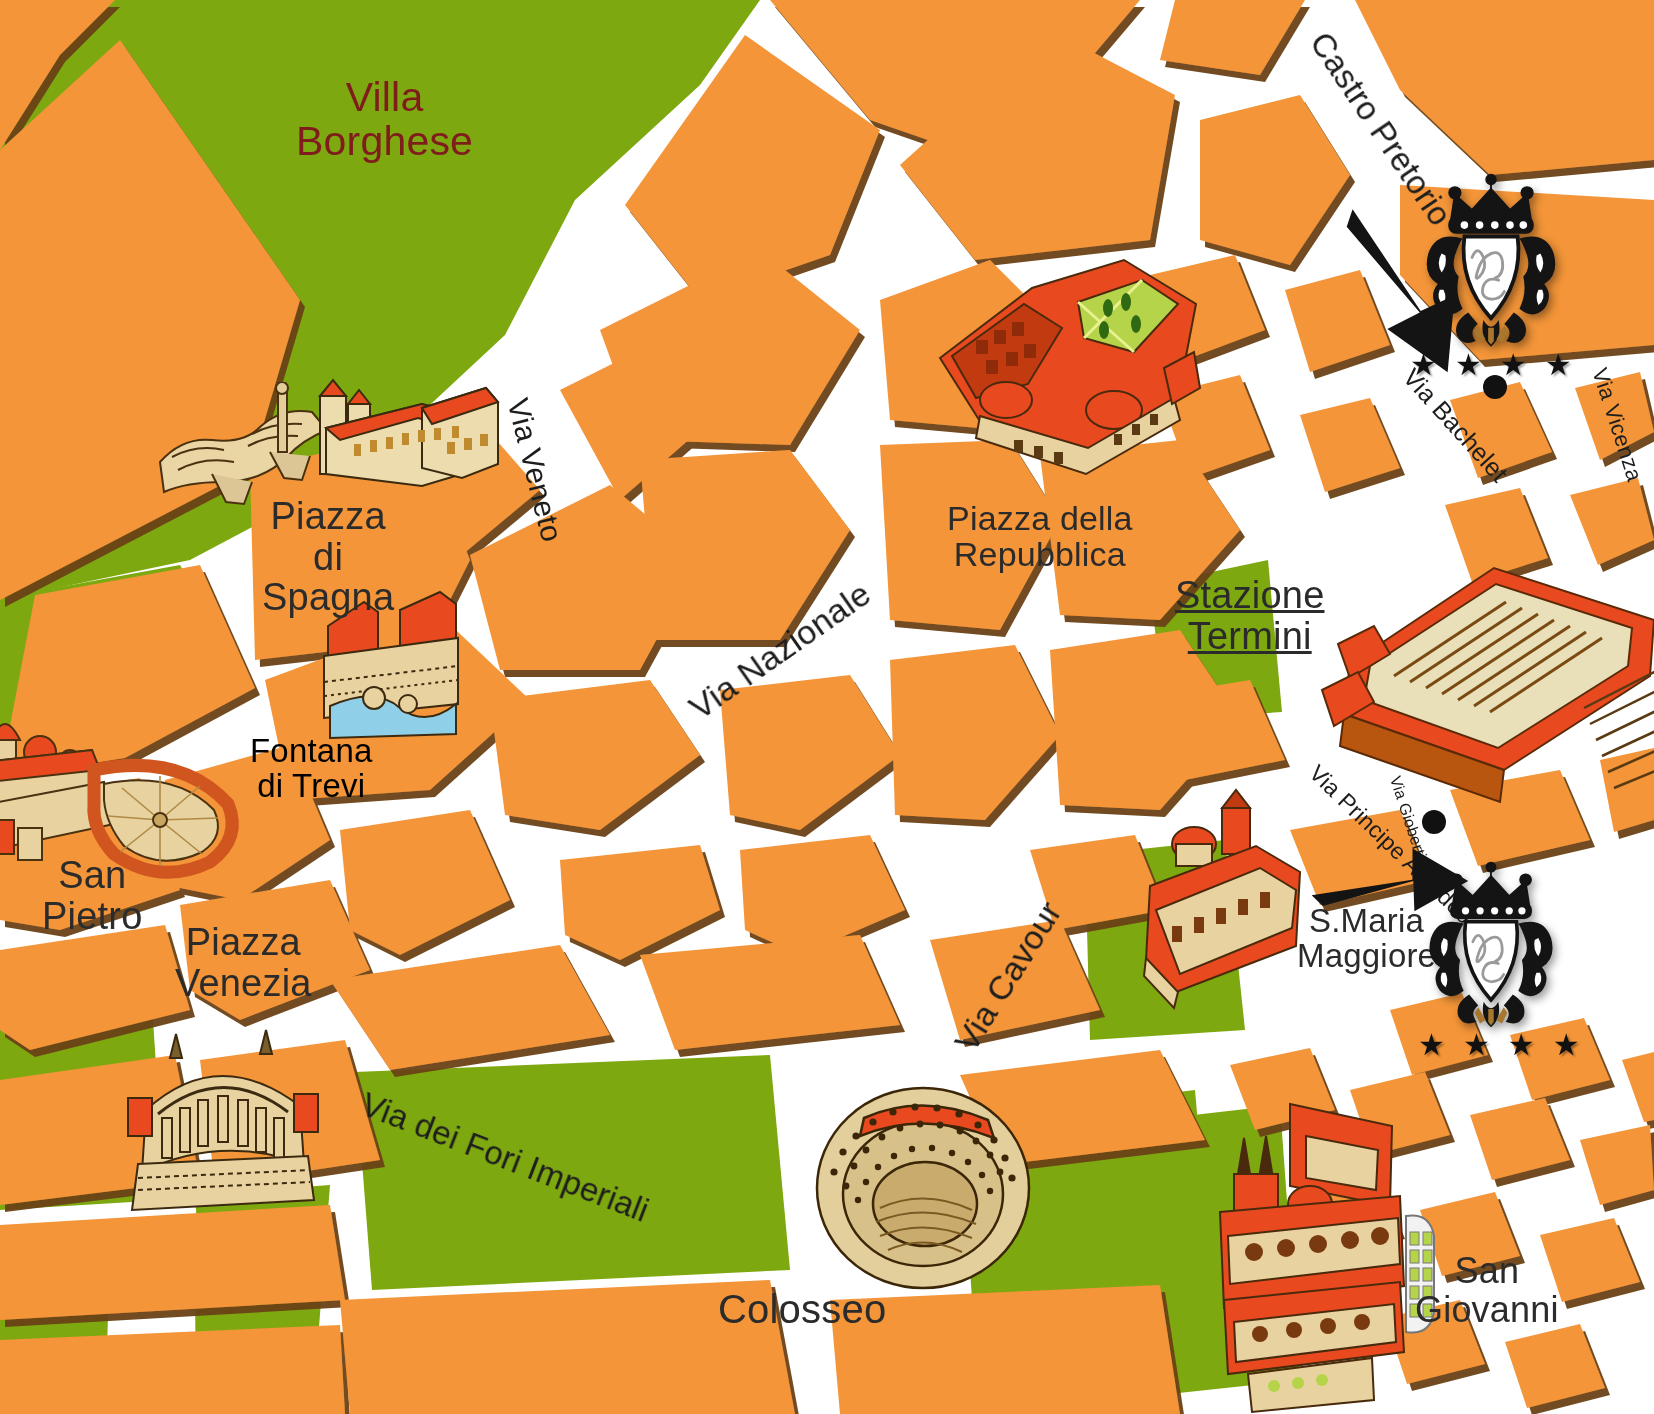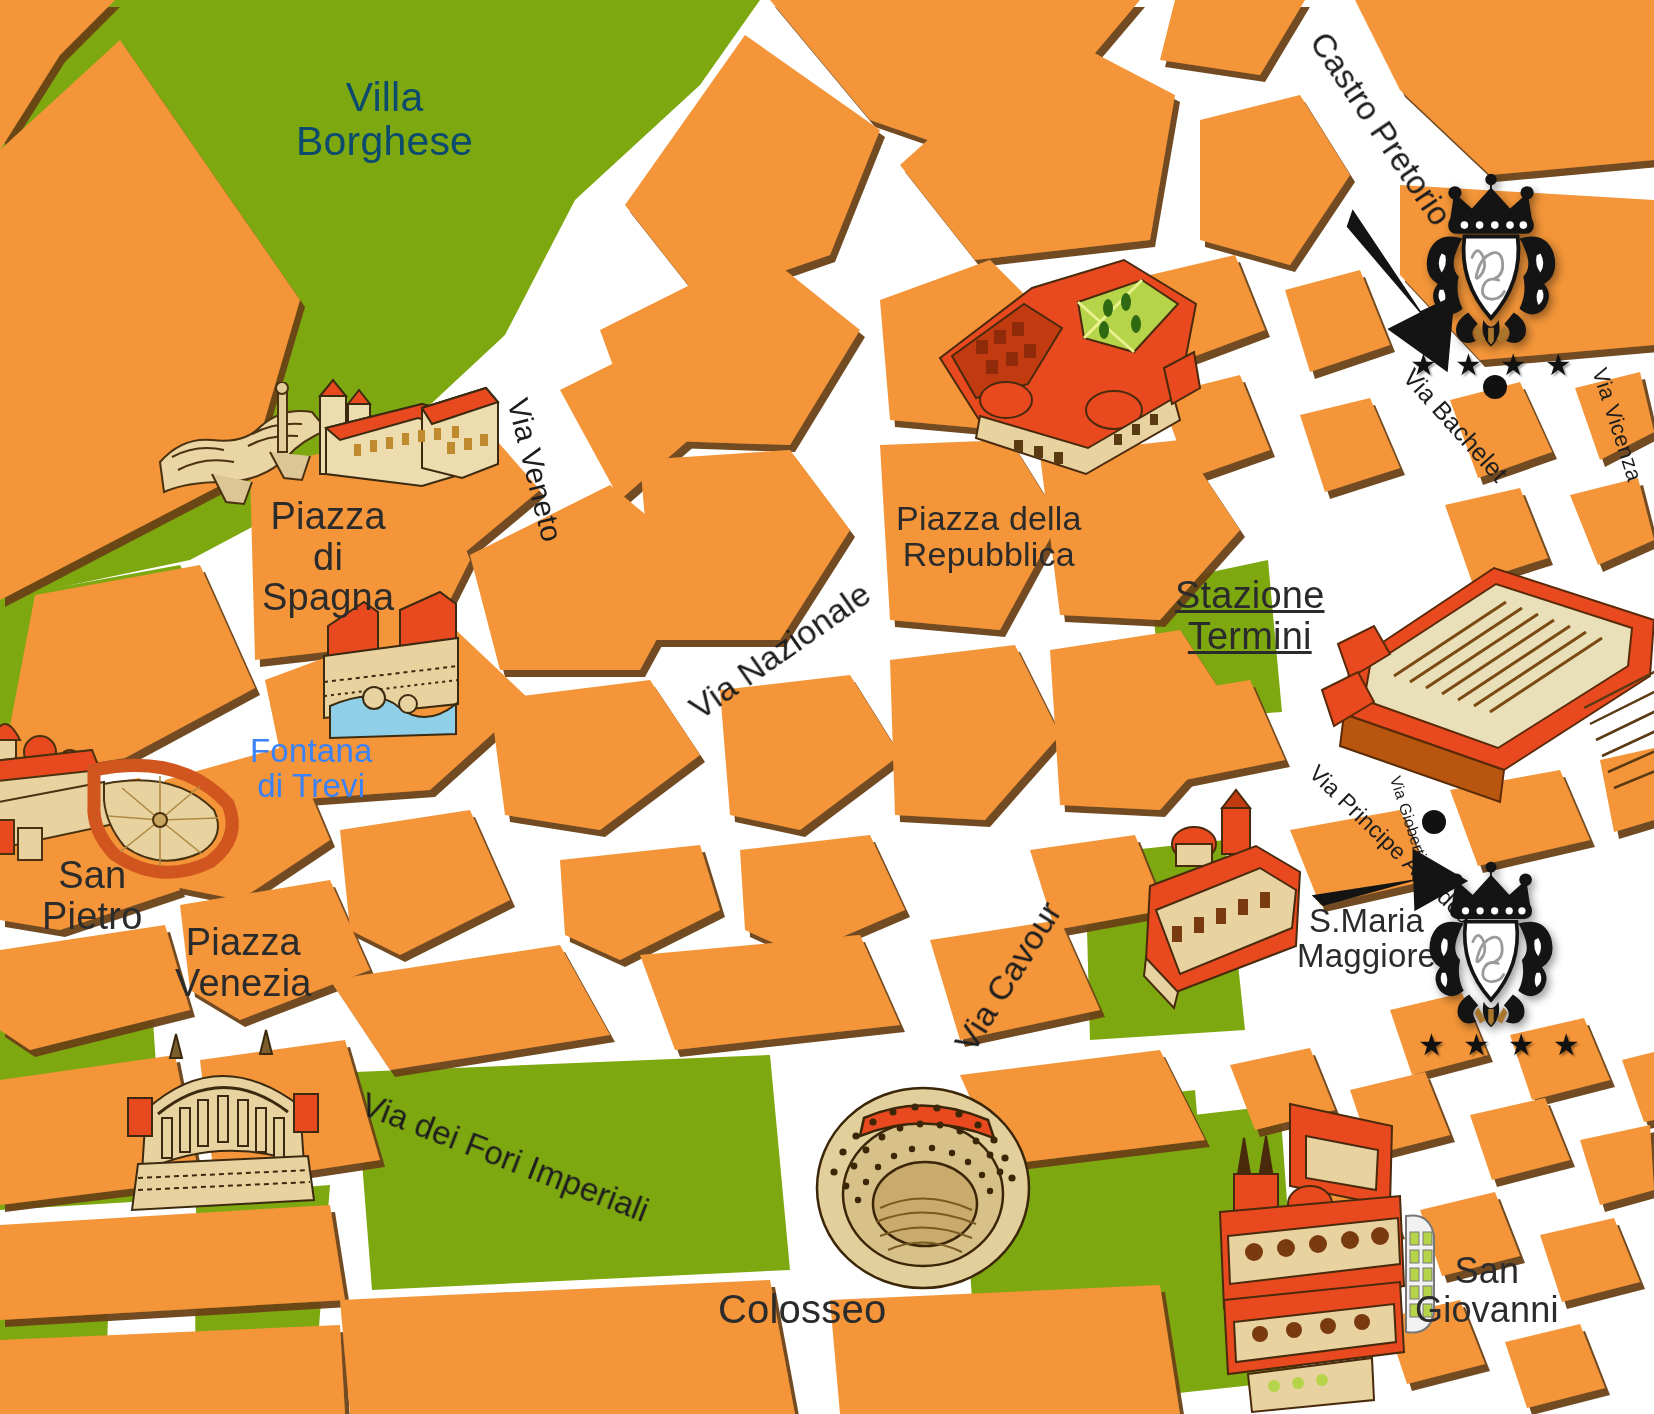"Villa" .lbl.park { color: #0c4a6e -> #7f1d1d }
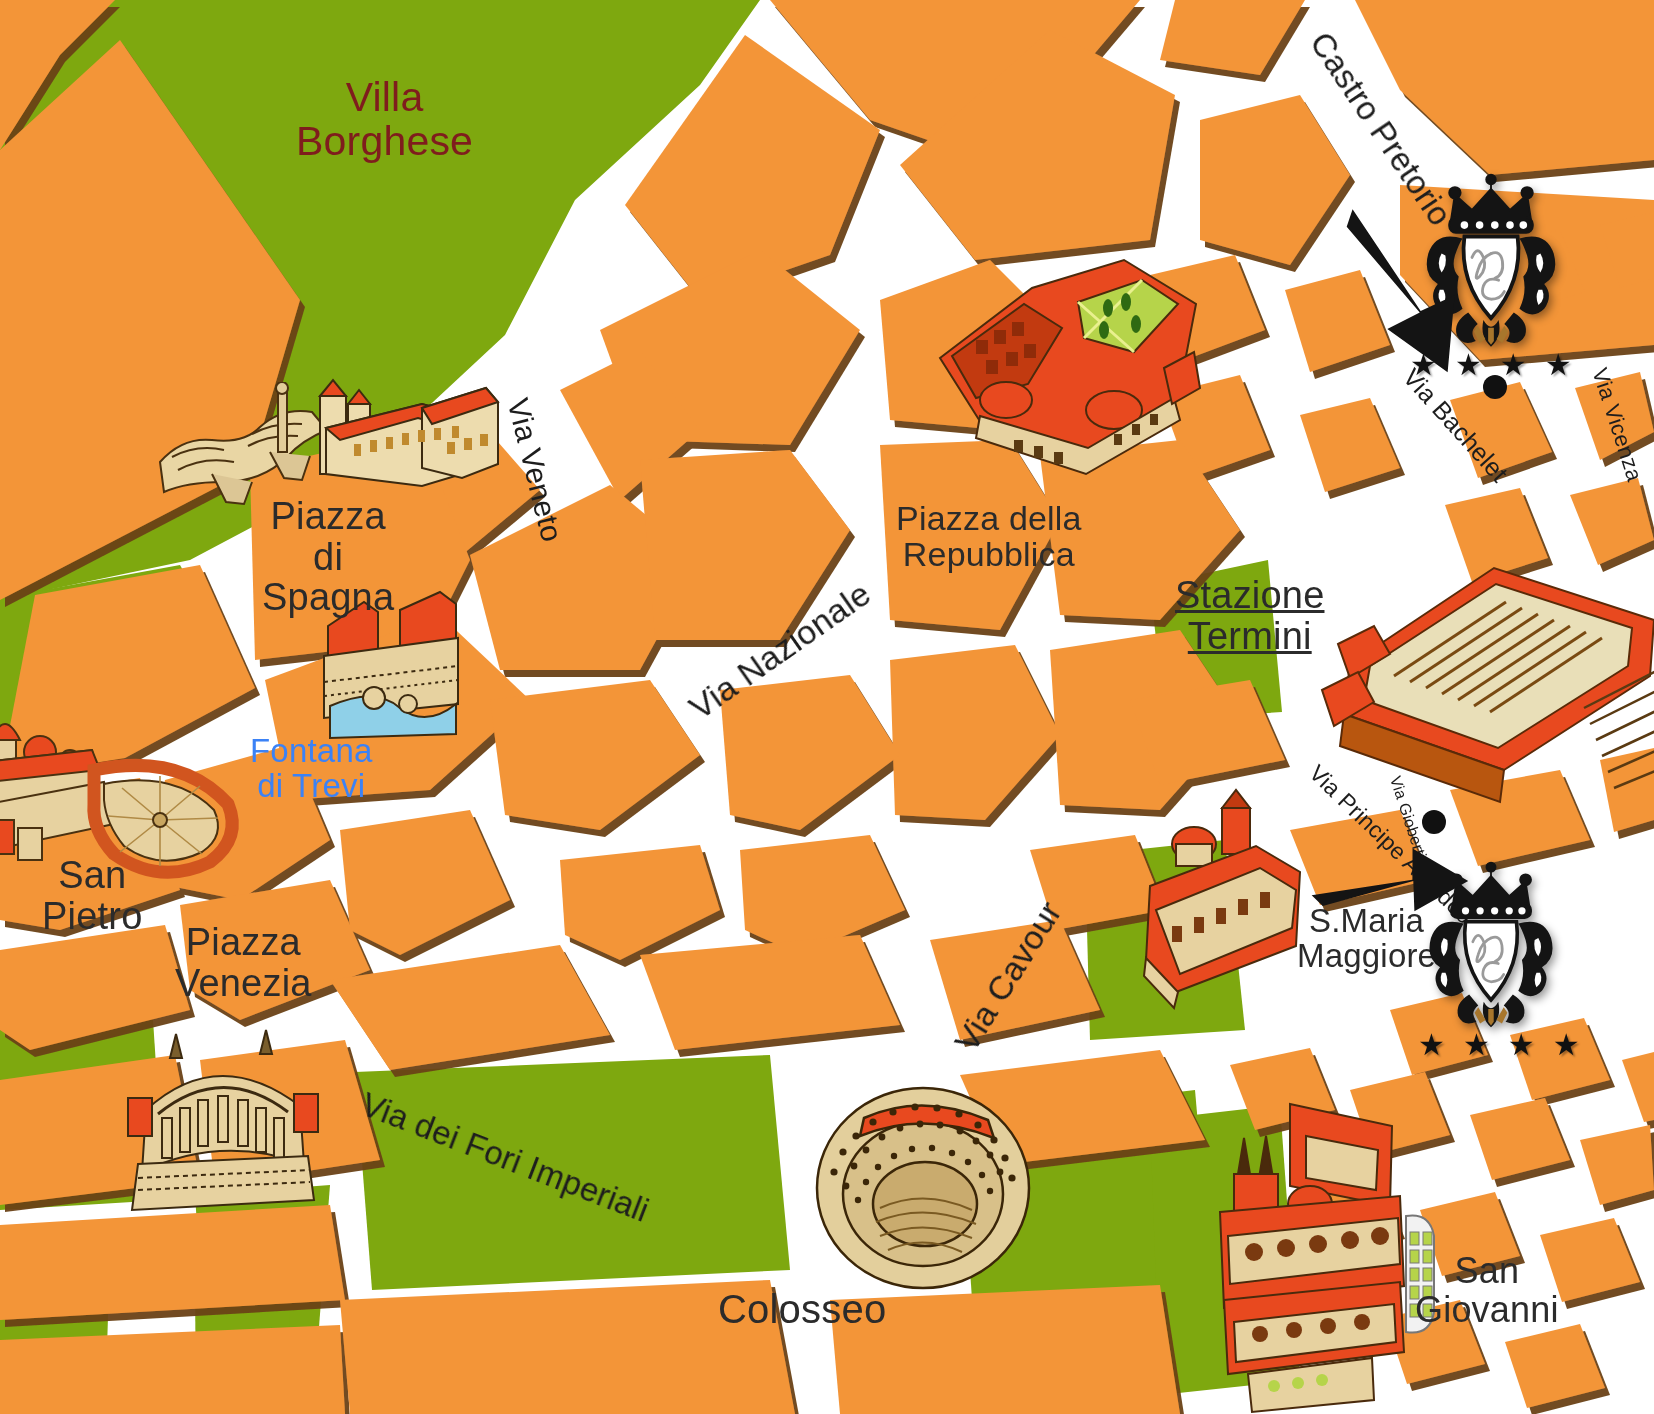"Piazza della" div.lbl { left: 896px -> 947px }
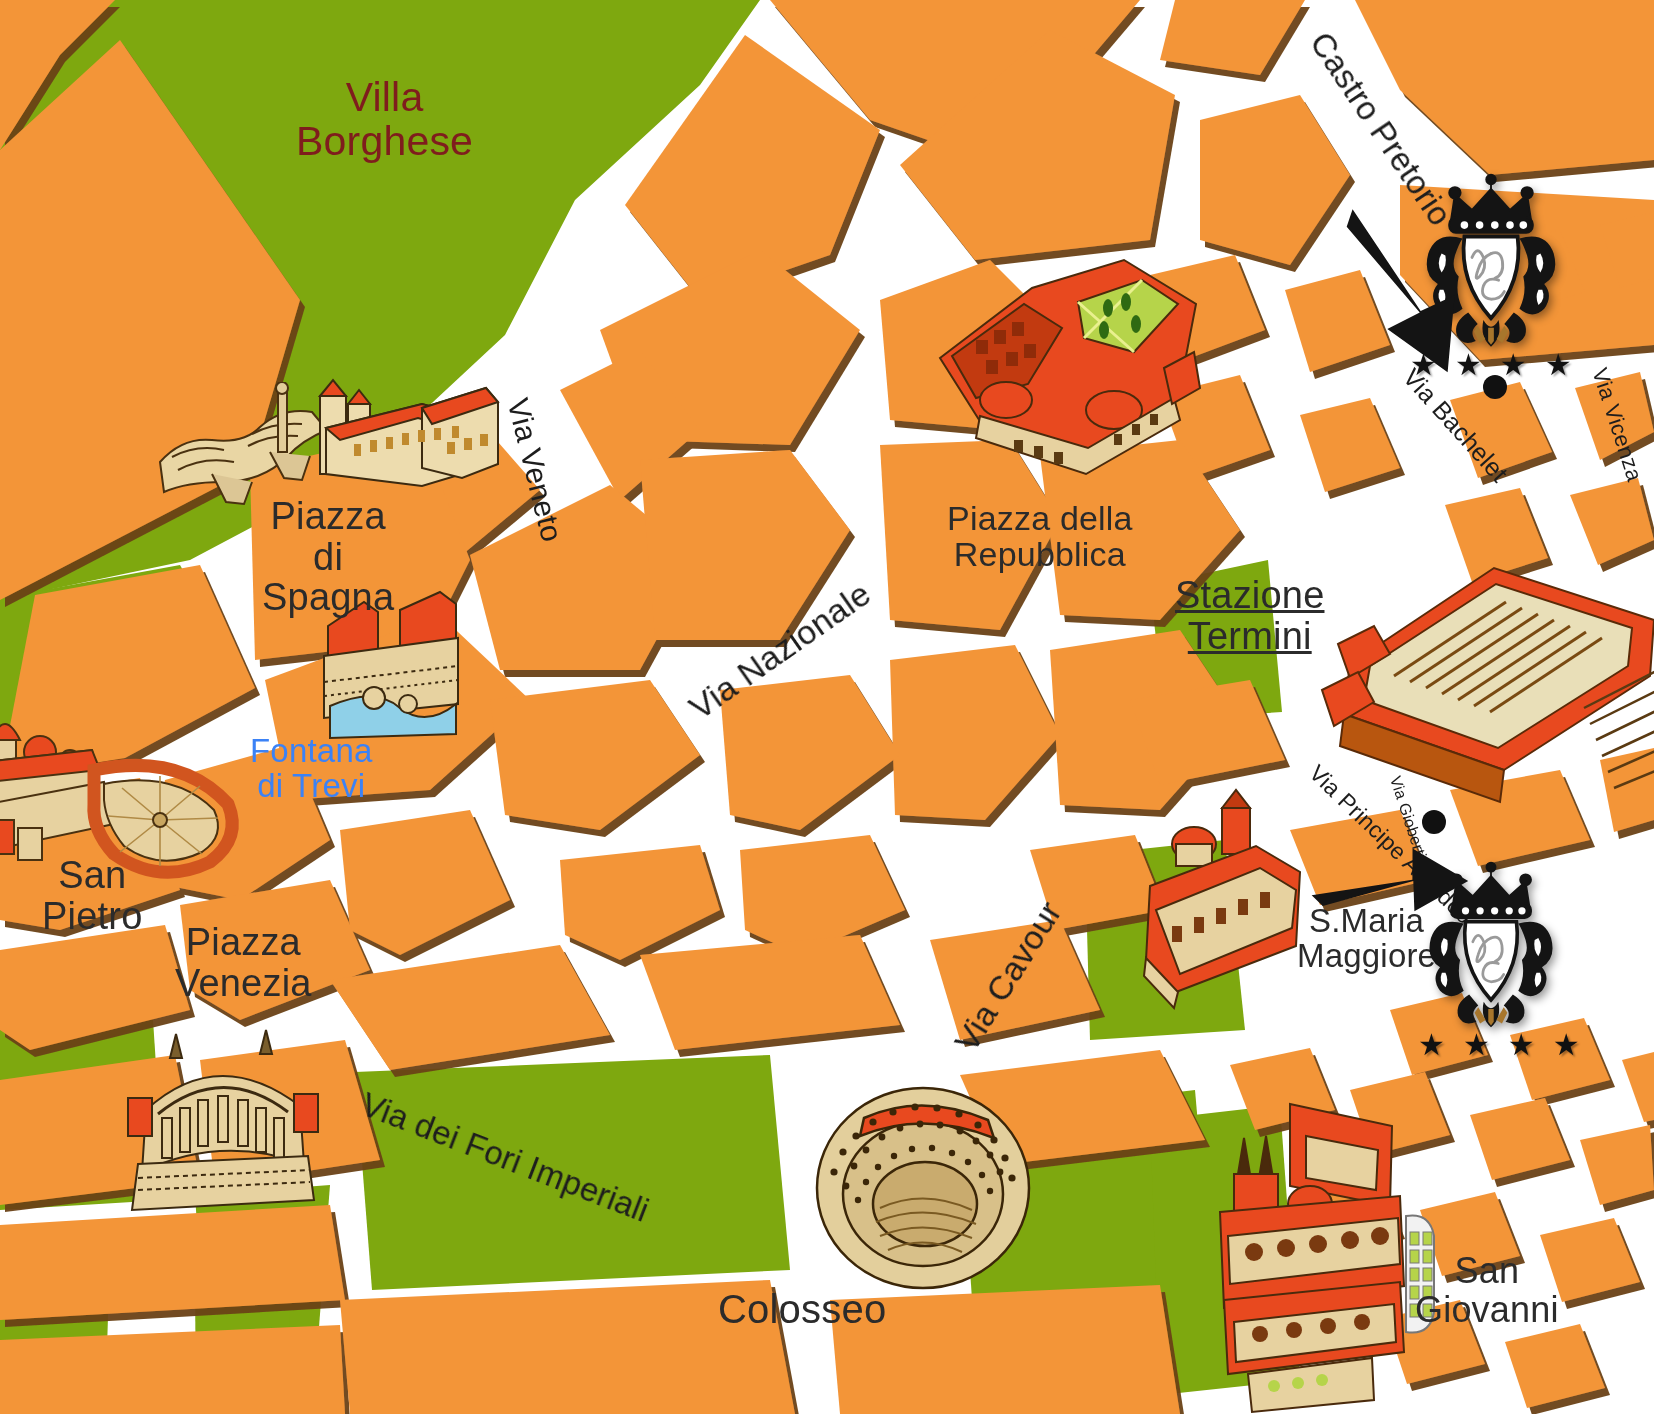"Fontana" .lbl.brown { color: #3b82f6 -> #000000 }
